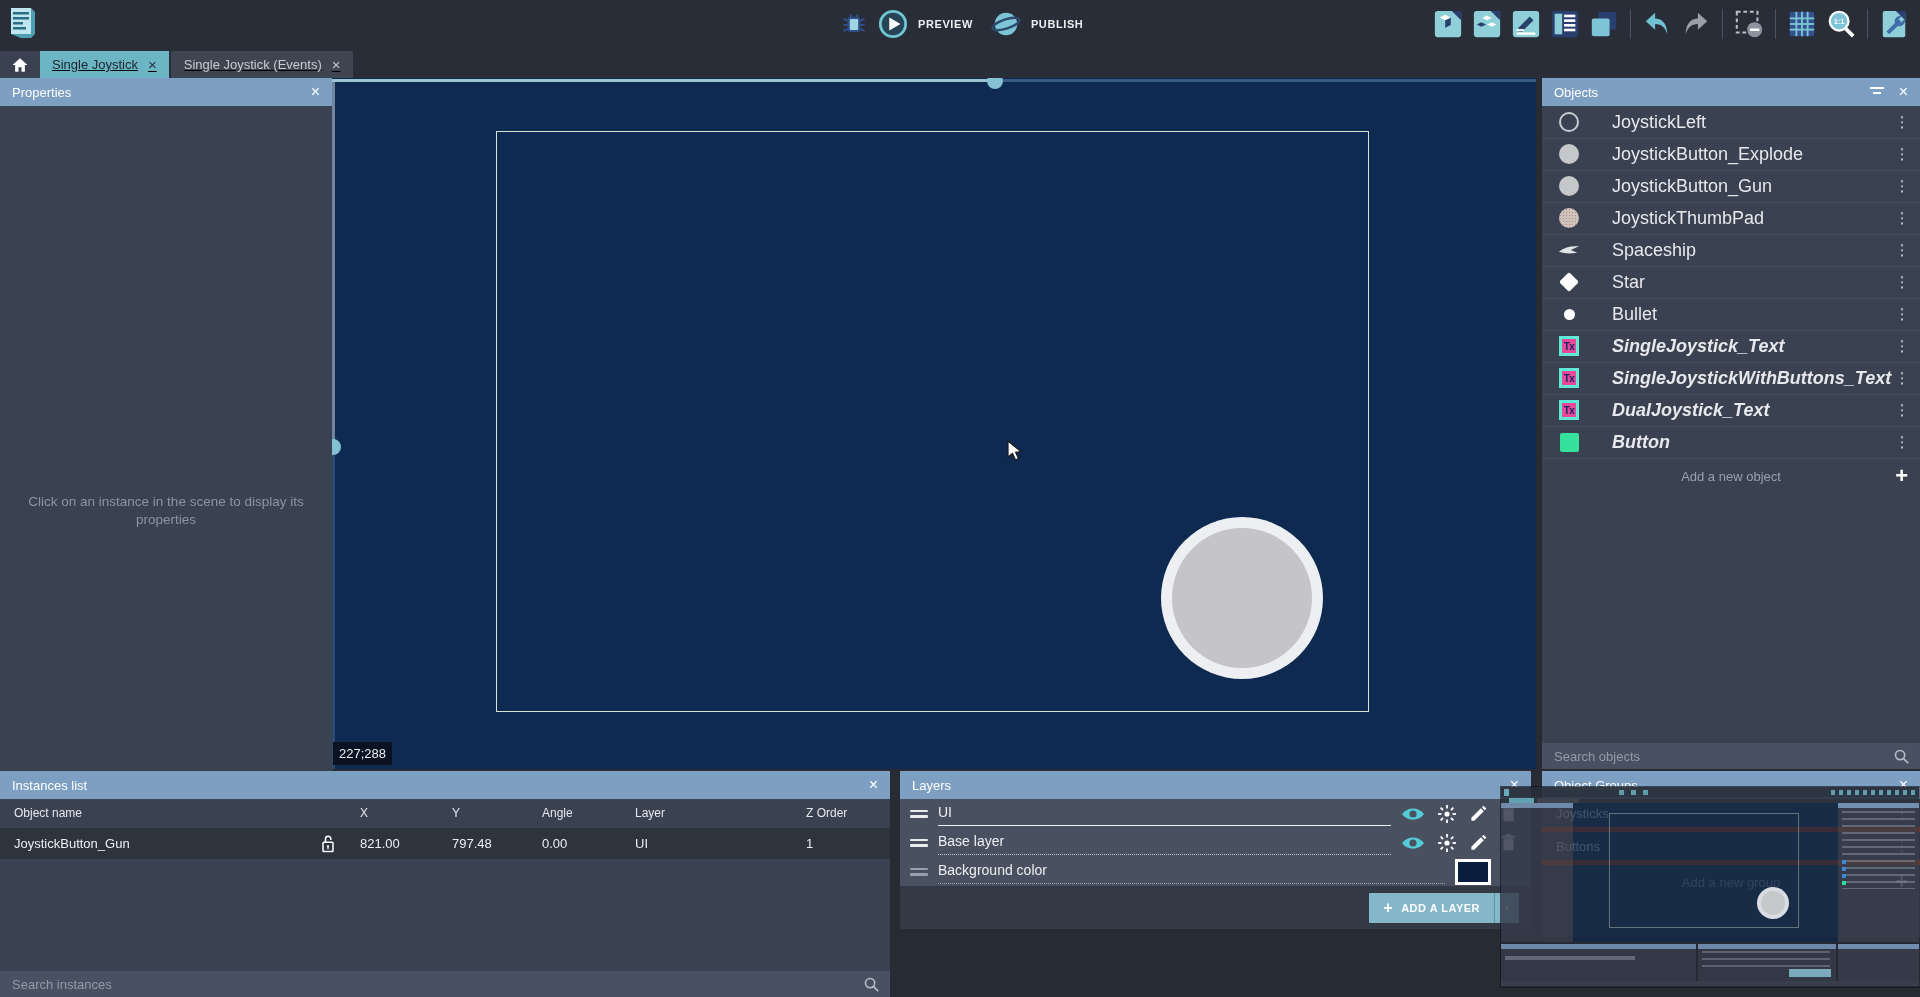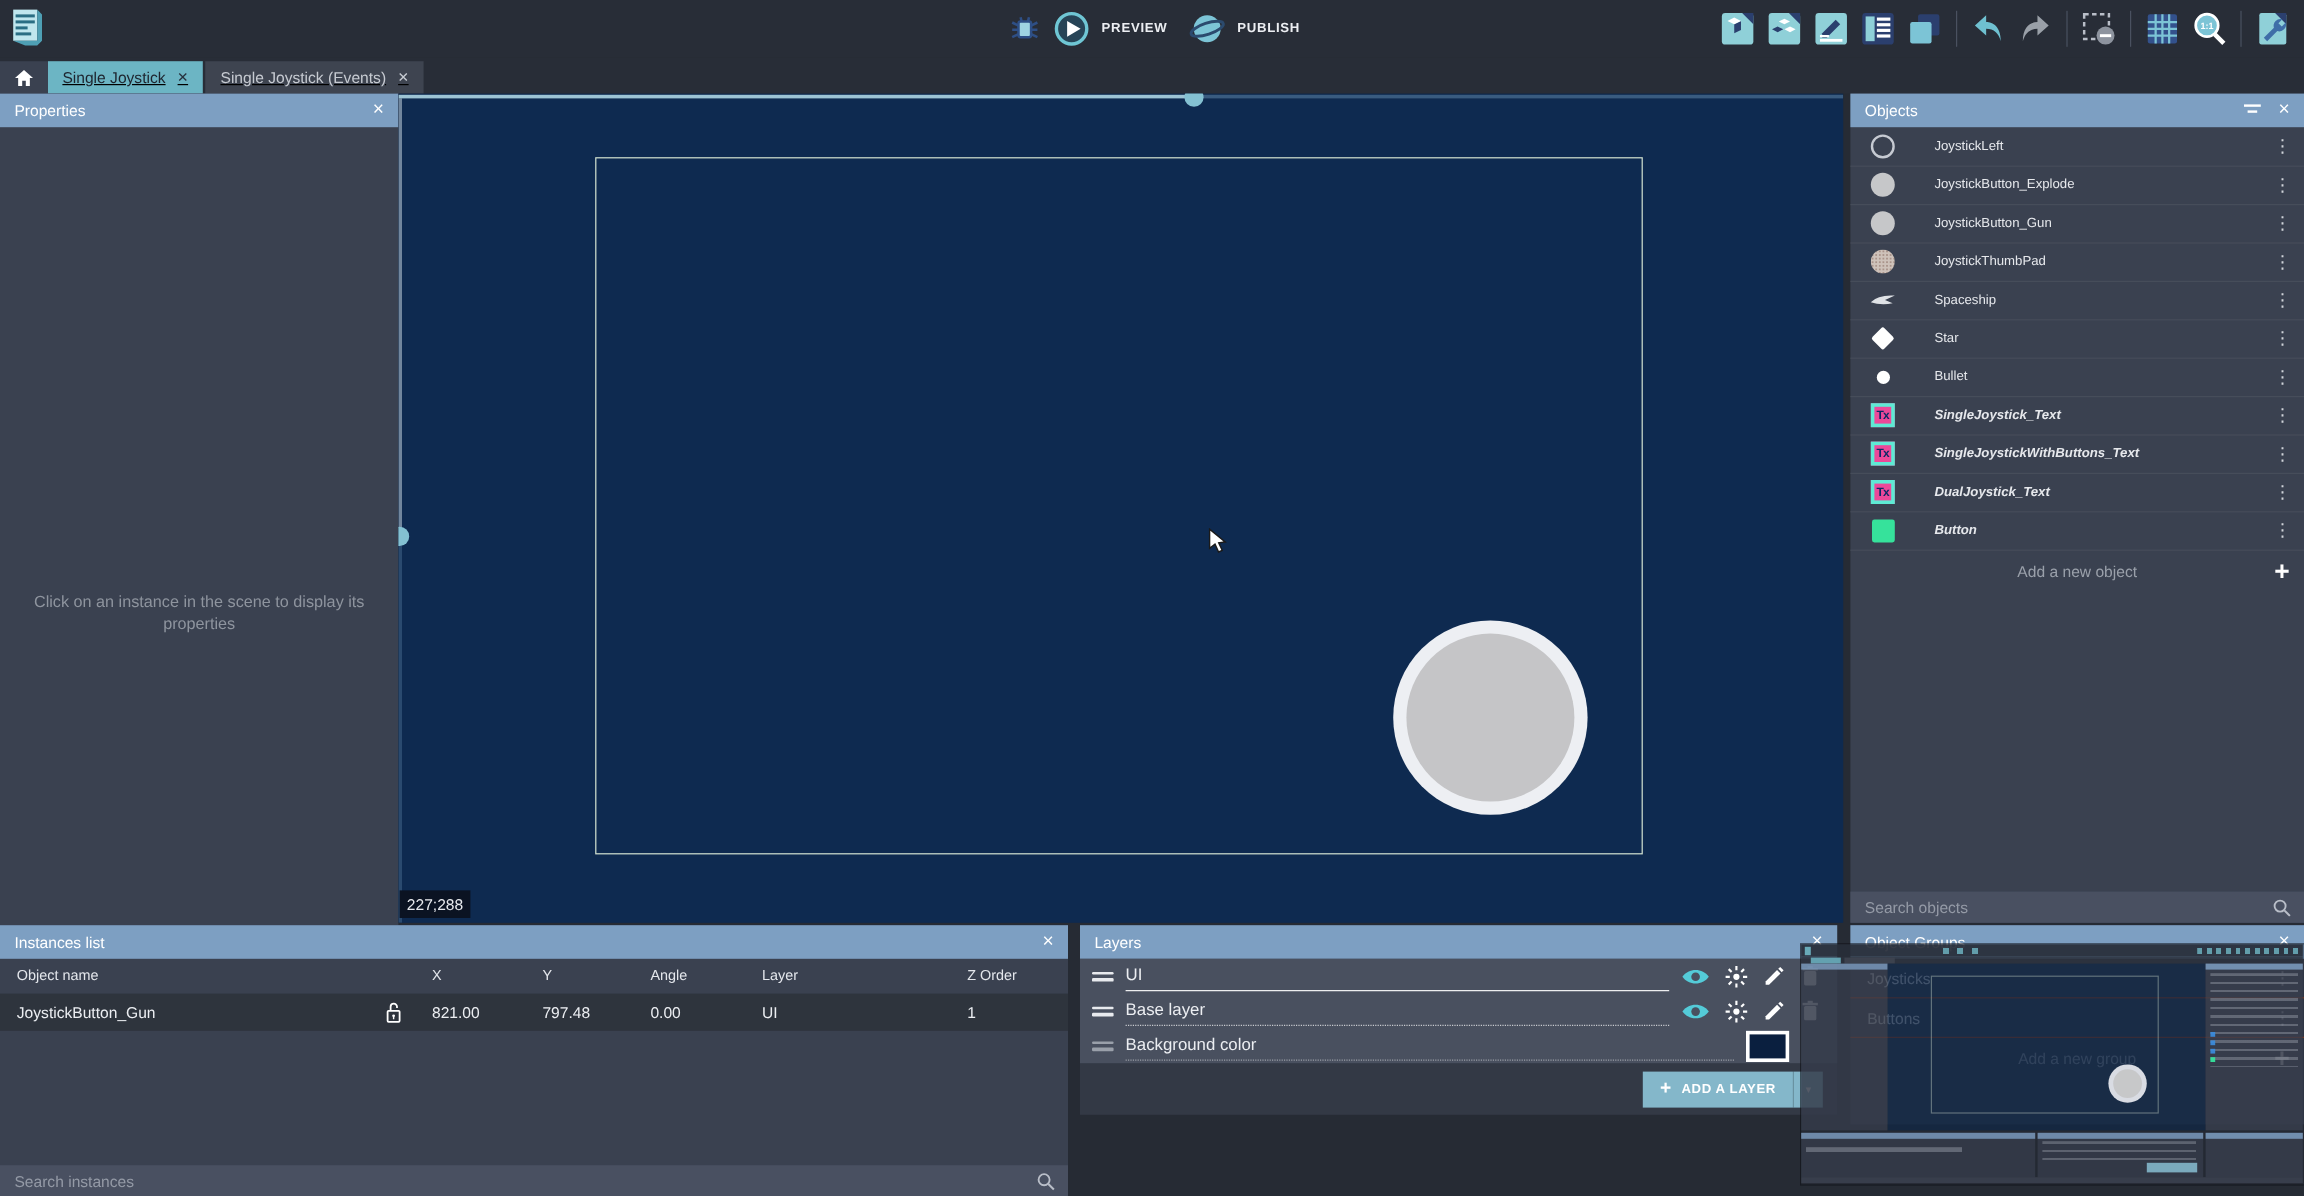"JoystickLeft" .olabel { font-size: 11px -> 18px }
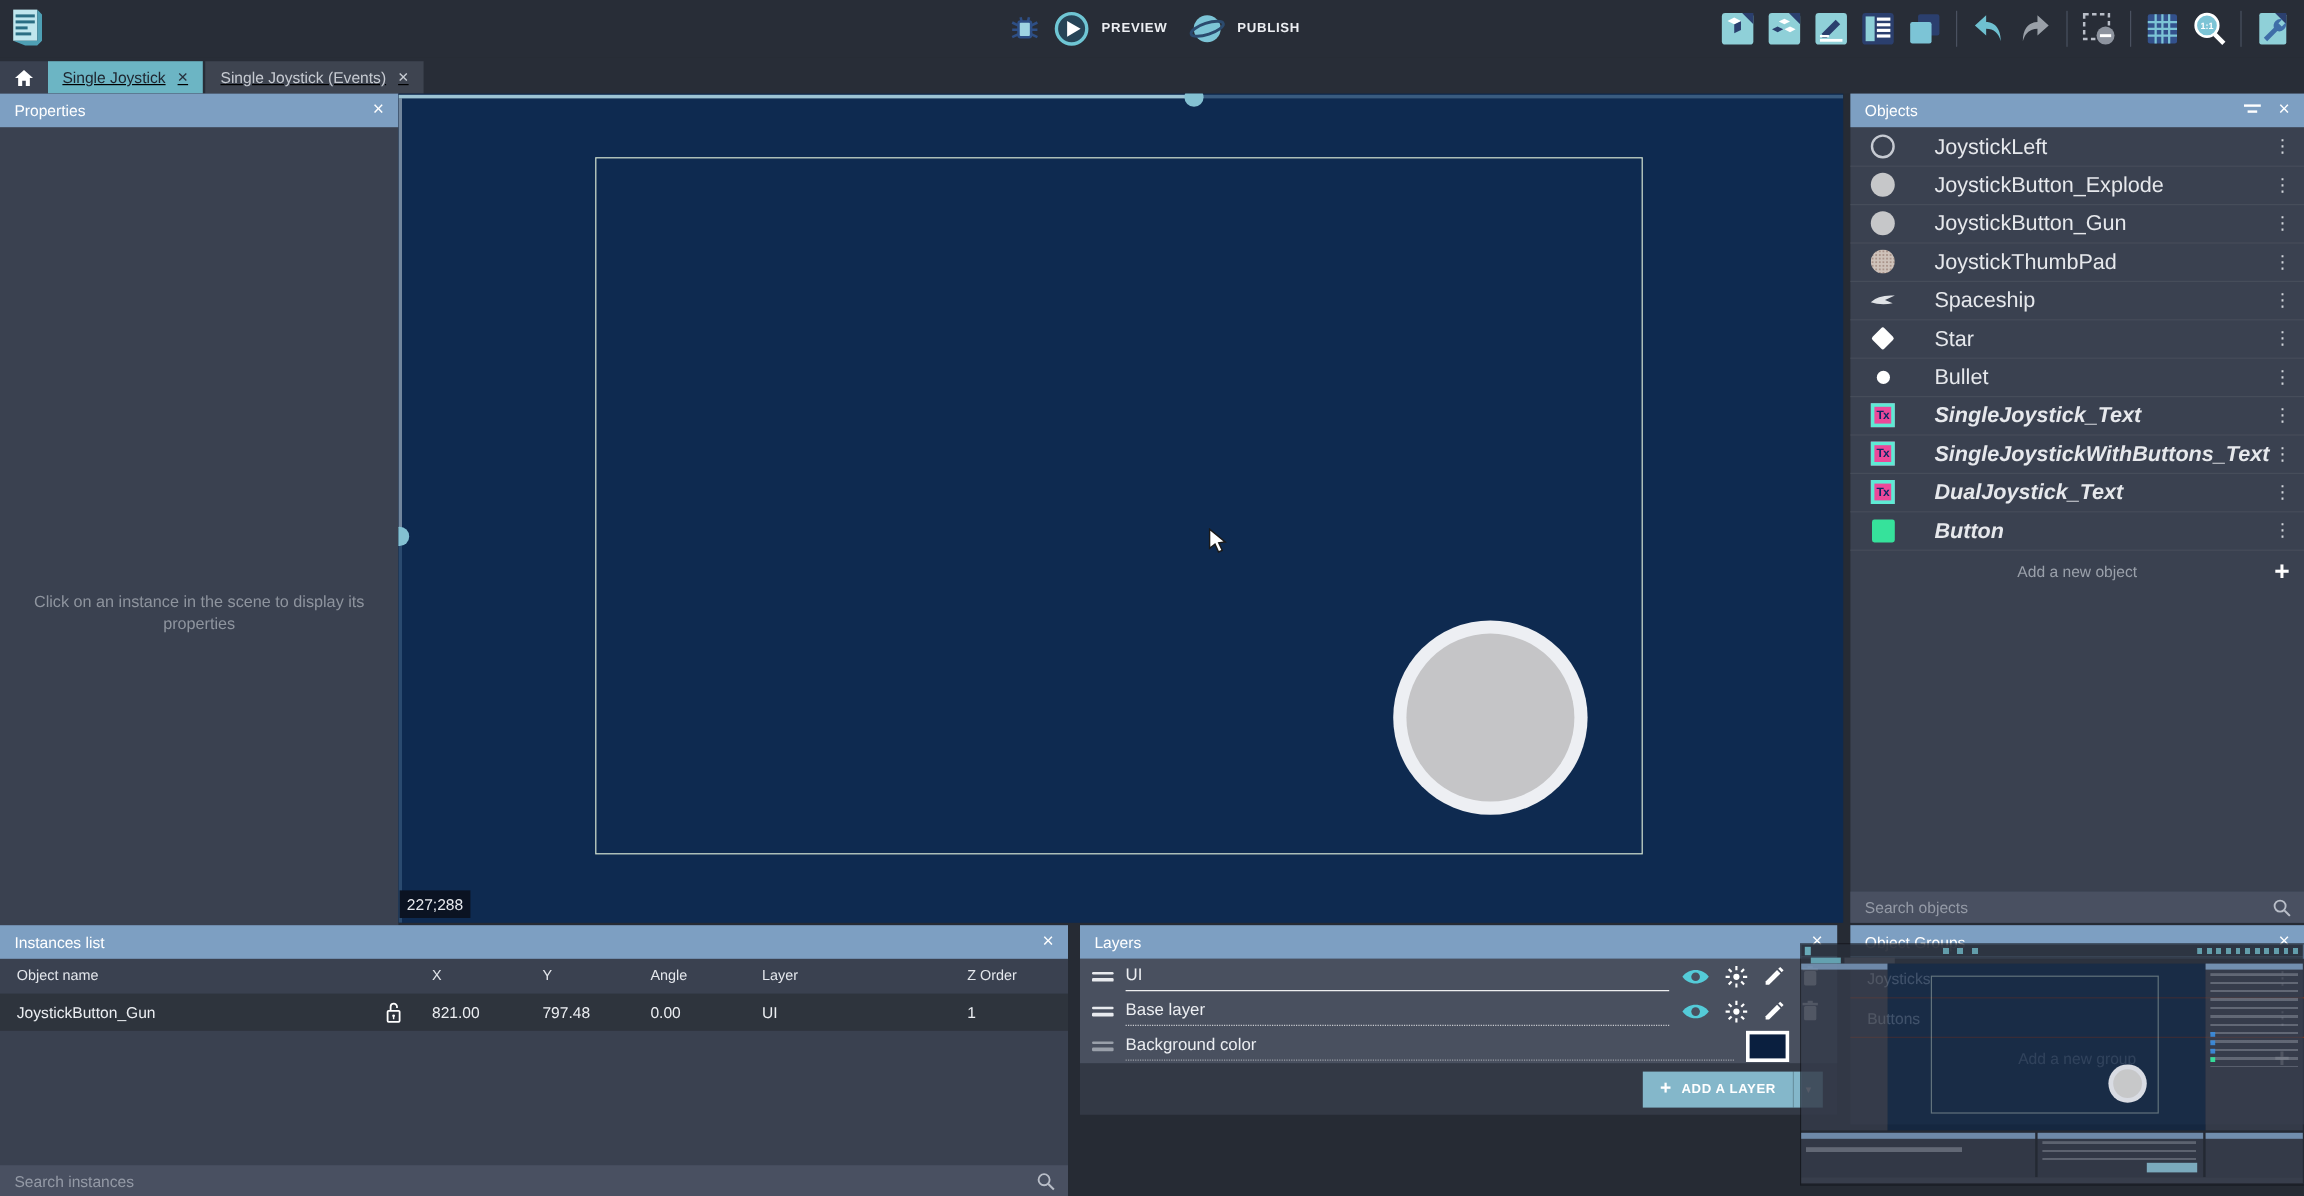"Joysticks" .grow { border-bottom: 1px solid #c2410c -> 5px solid #c2410c }
